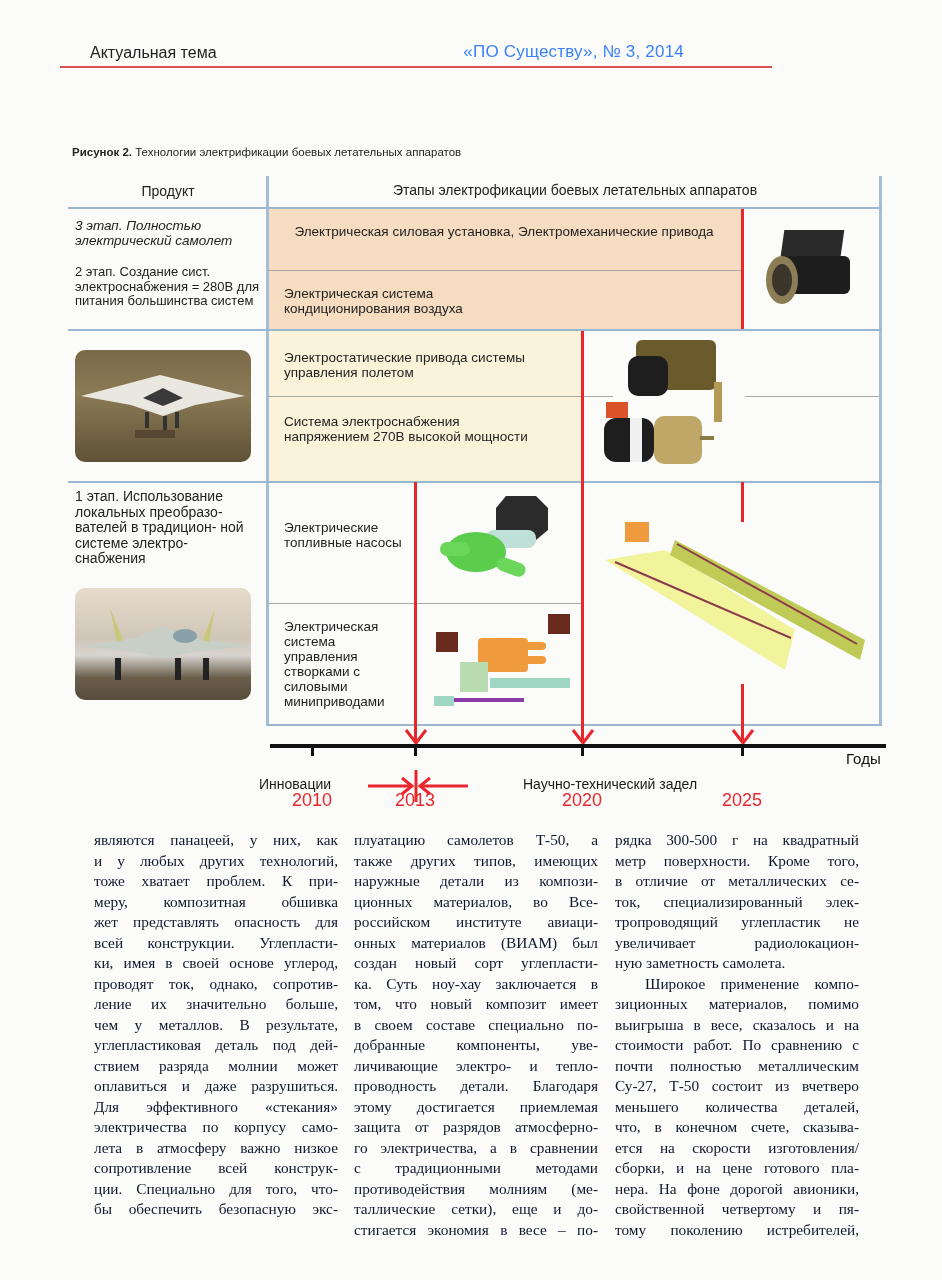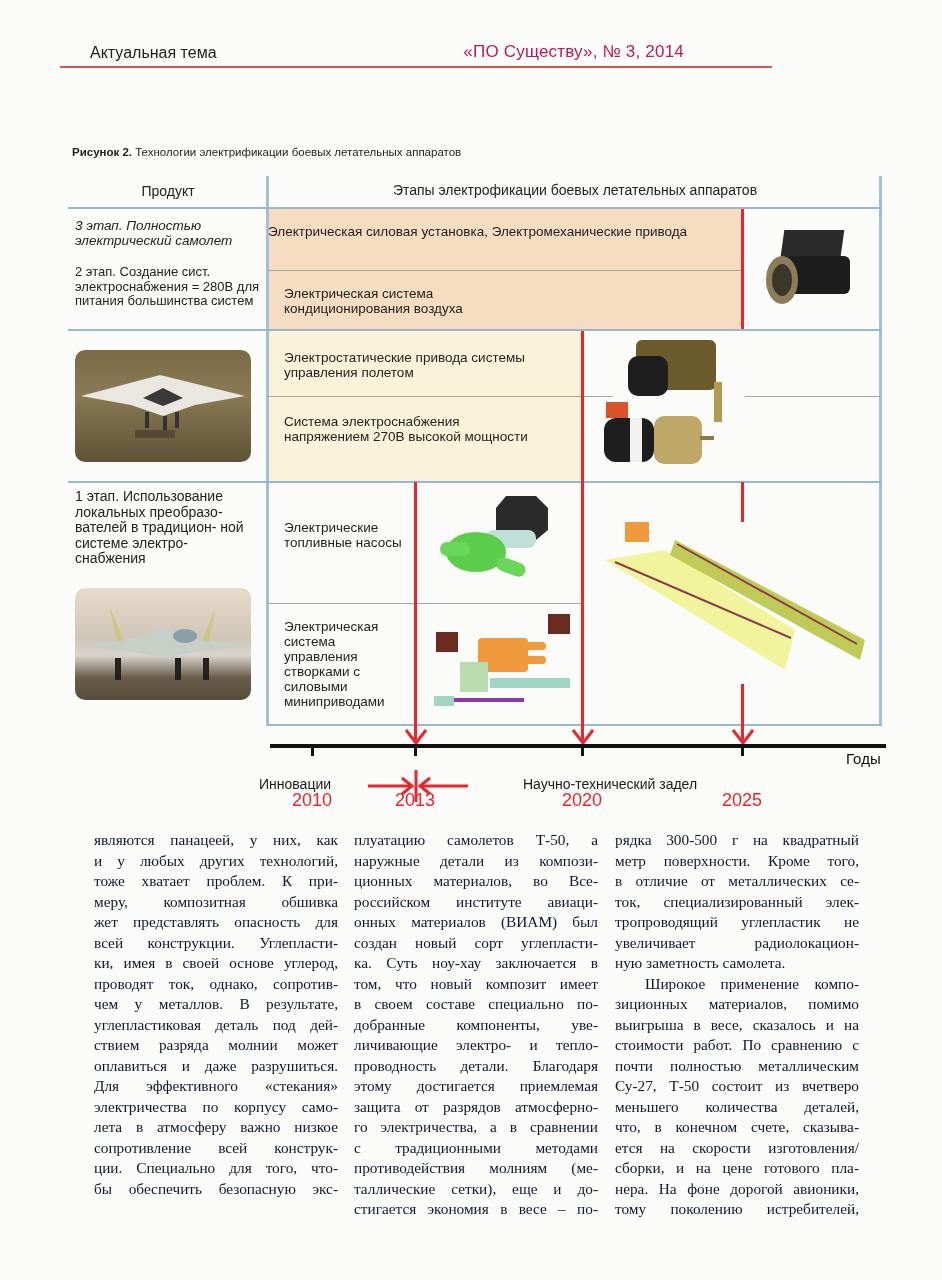"«ПО Существу», № 3, 2014" .running-head-right { color: #be185d -> #3b82f6 }
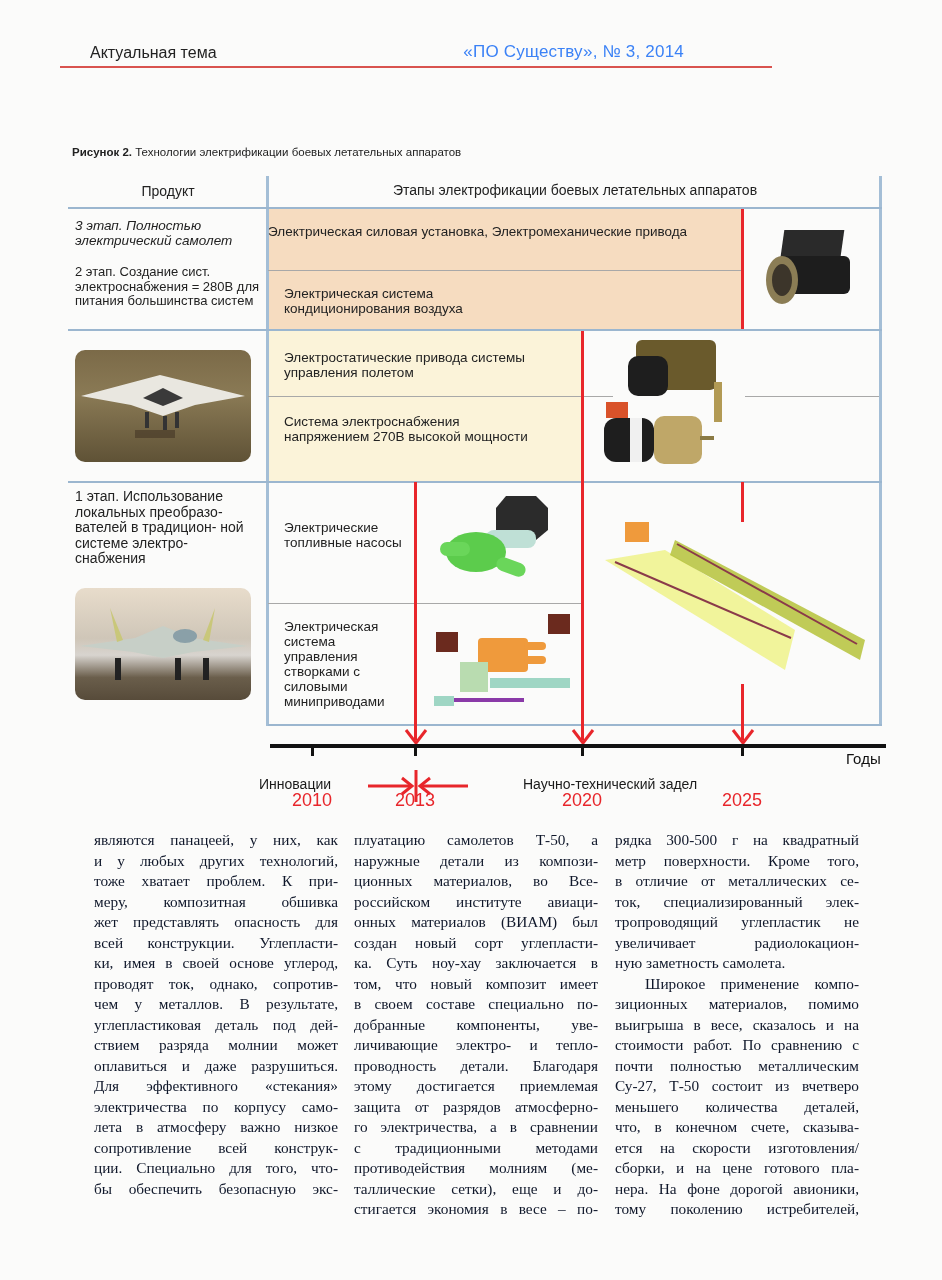"Электрическая силовая установка," div.cell { left: 268px -> 284px; text-align: none -> center }
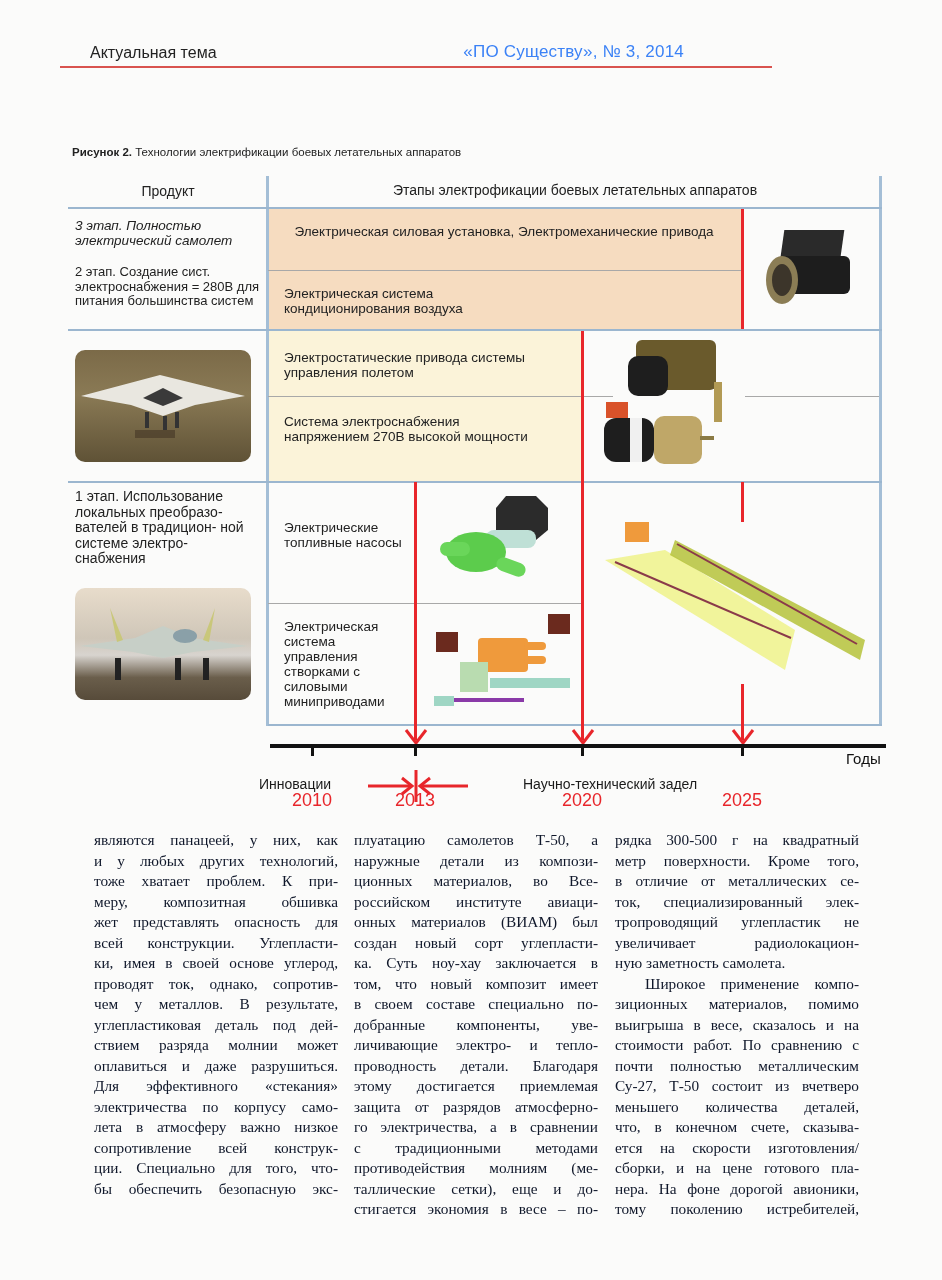"также других типов, имеющих" span.line { html: none -> <span>также других типов, имеющих</span> }
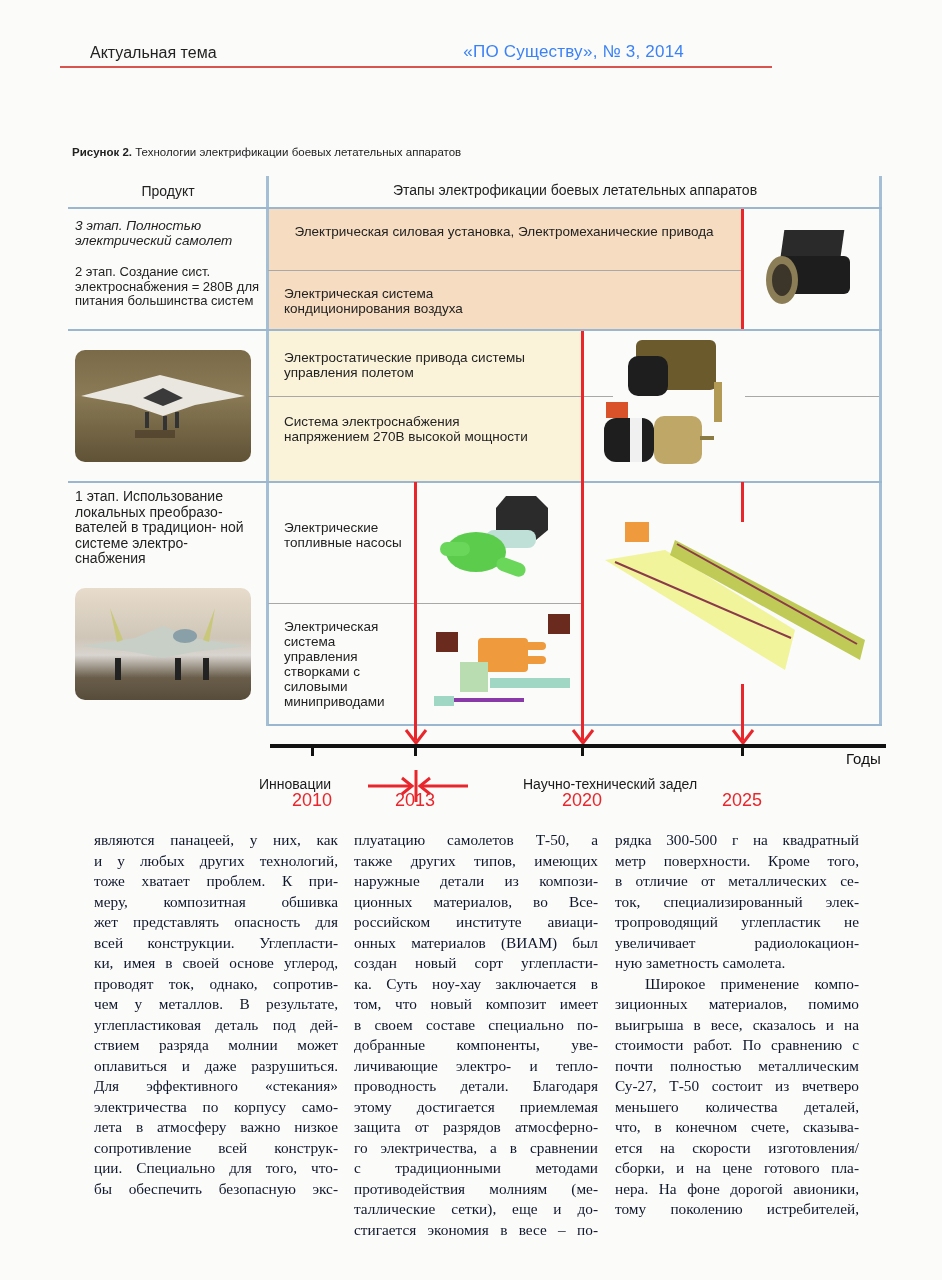"ление их значительно больше," span.line { html: none -> <span>ление их значительно больше,</span> }
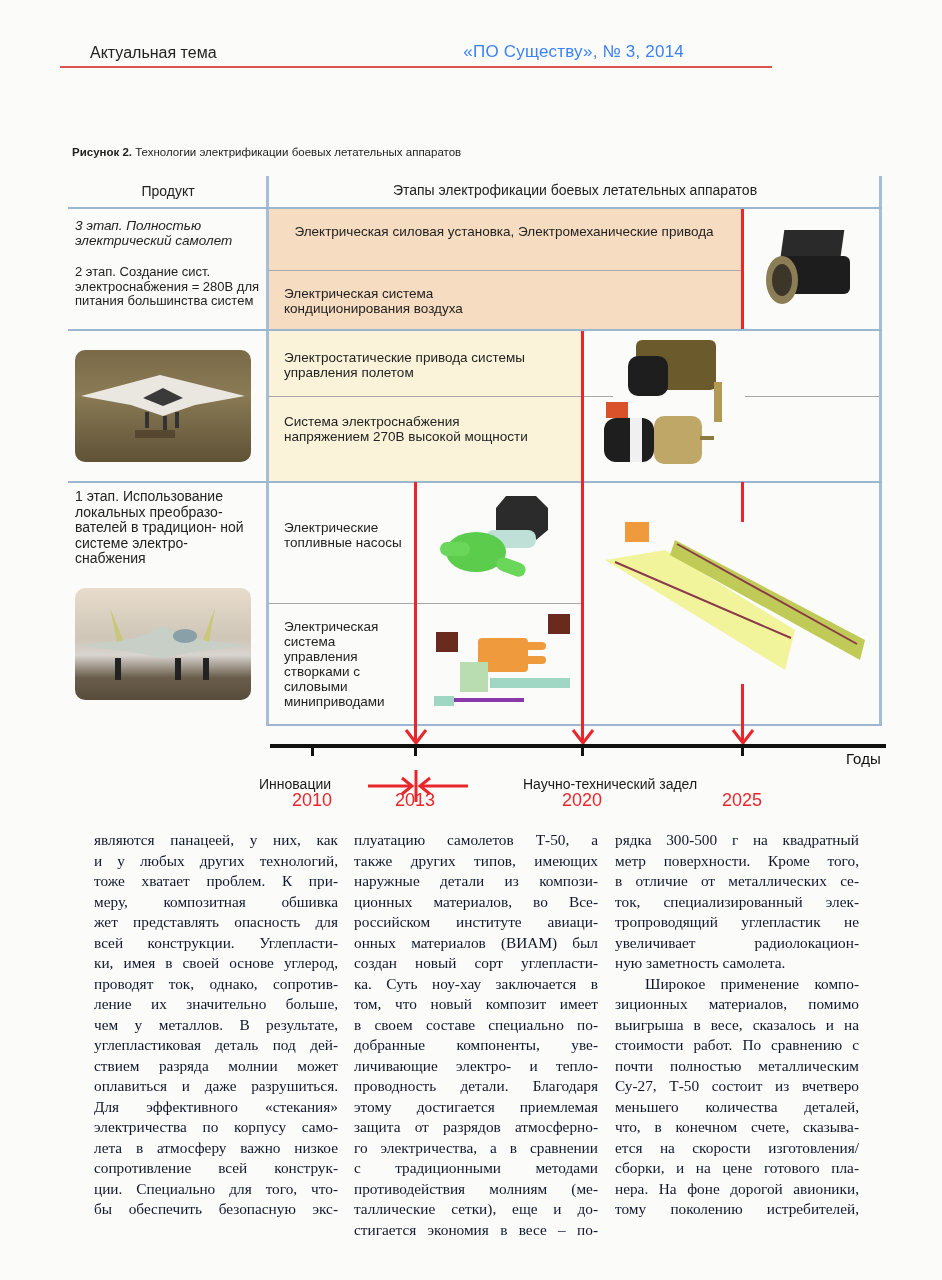"свойственной четвертому и пя-" span.line { html: none -> <span>свойственной четвертому и пя-</span> }
